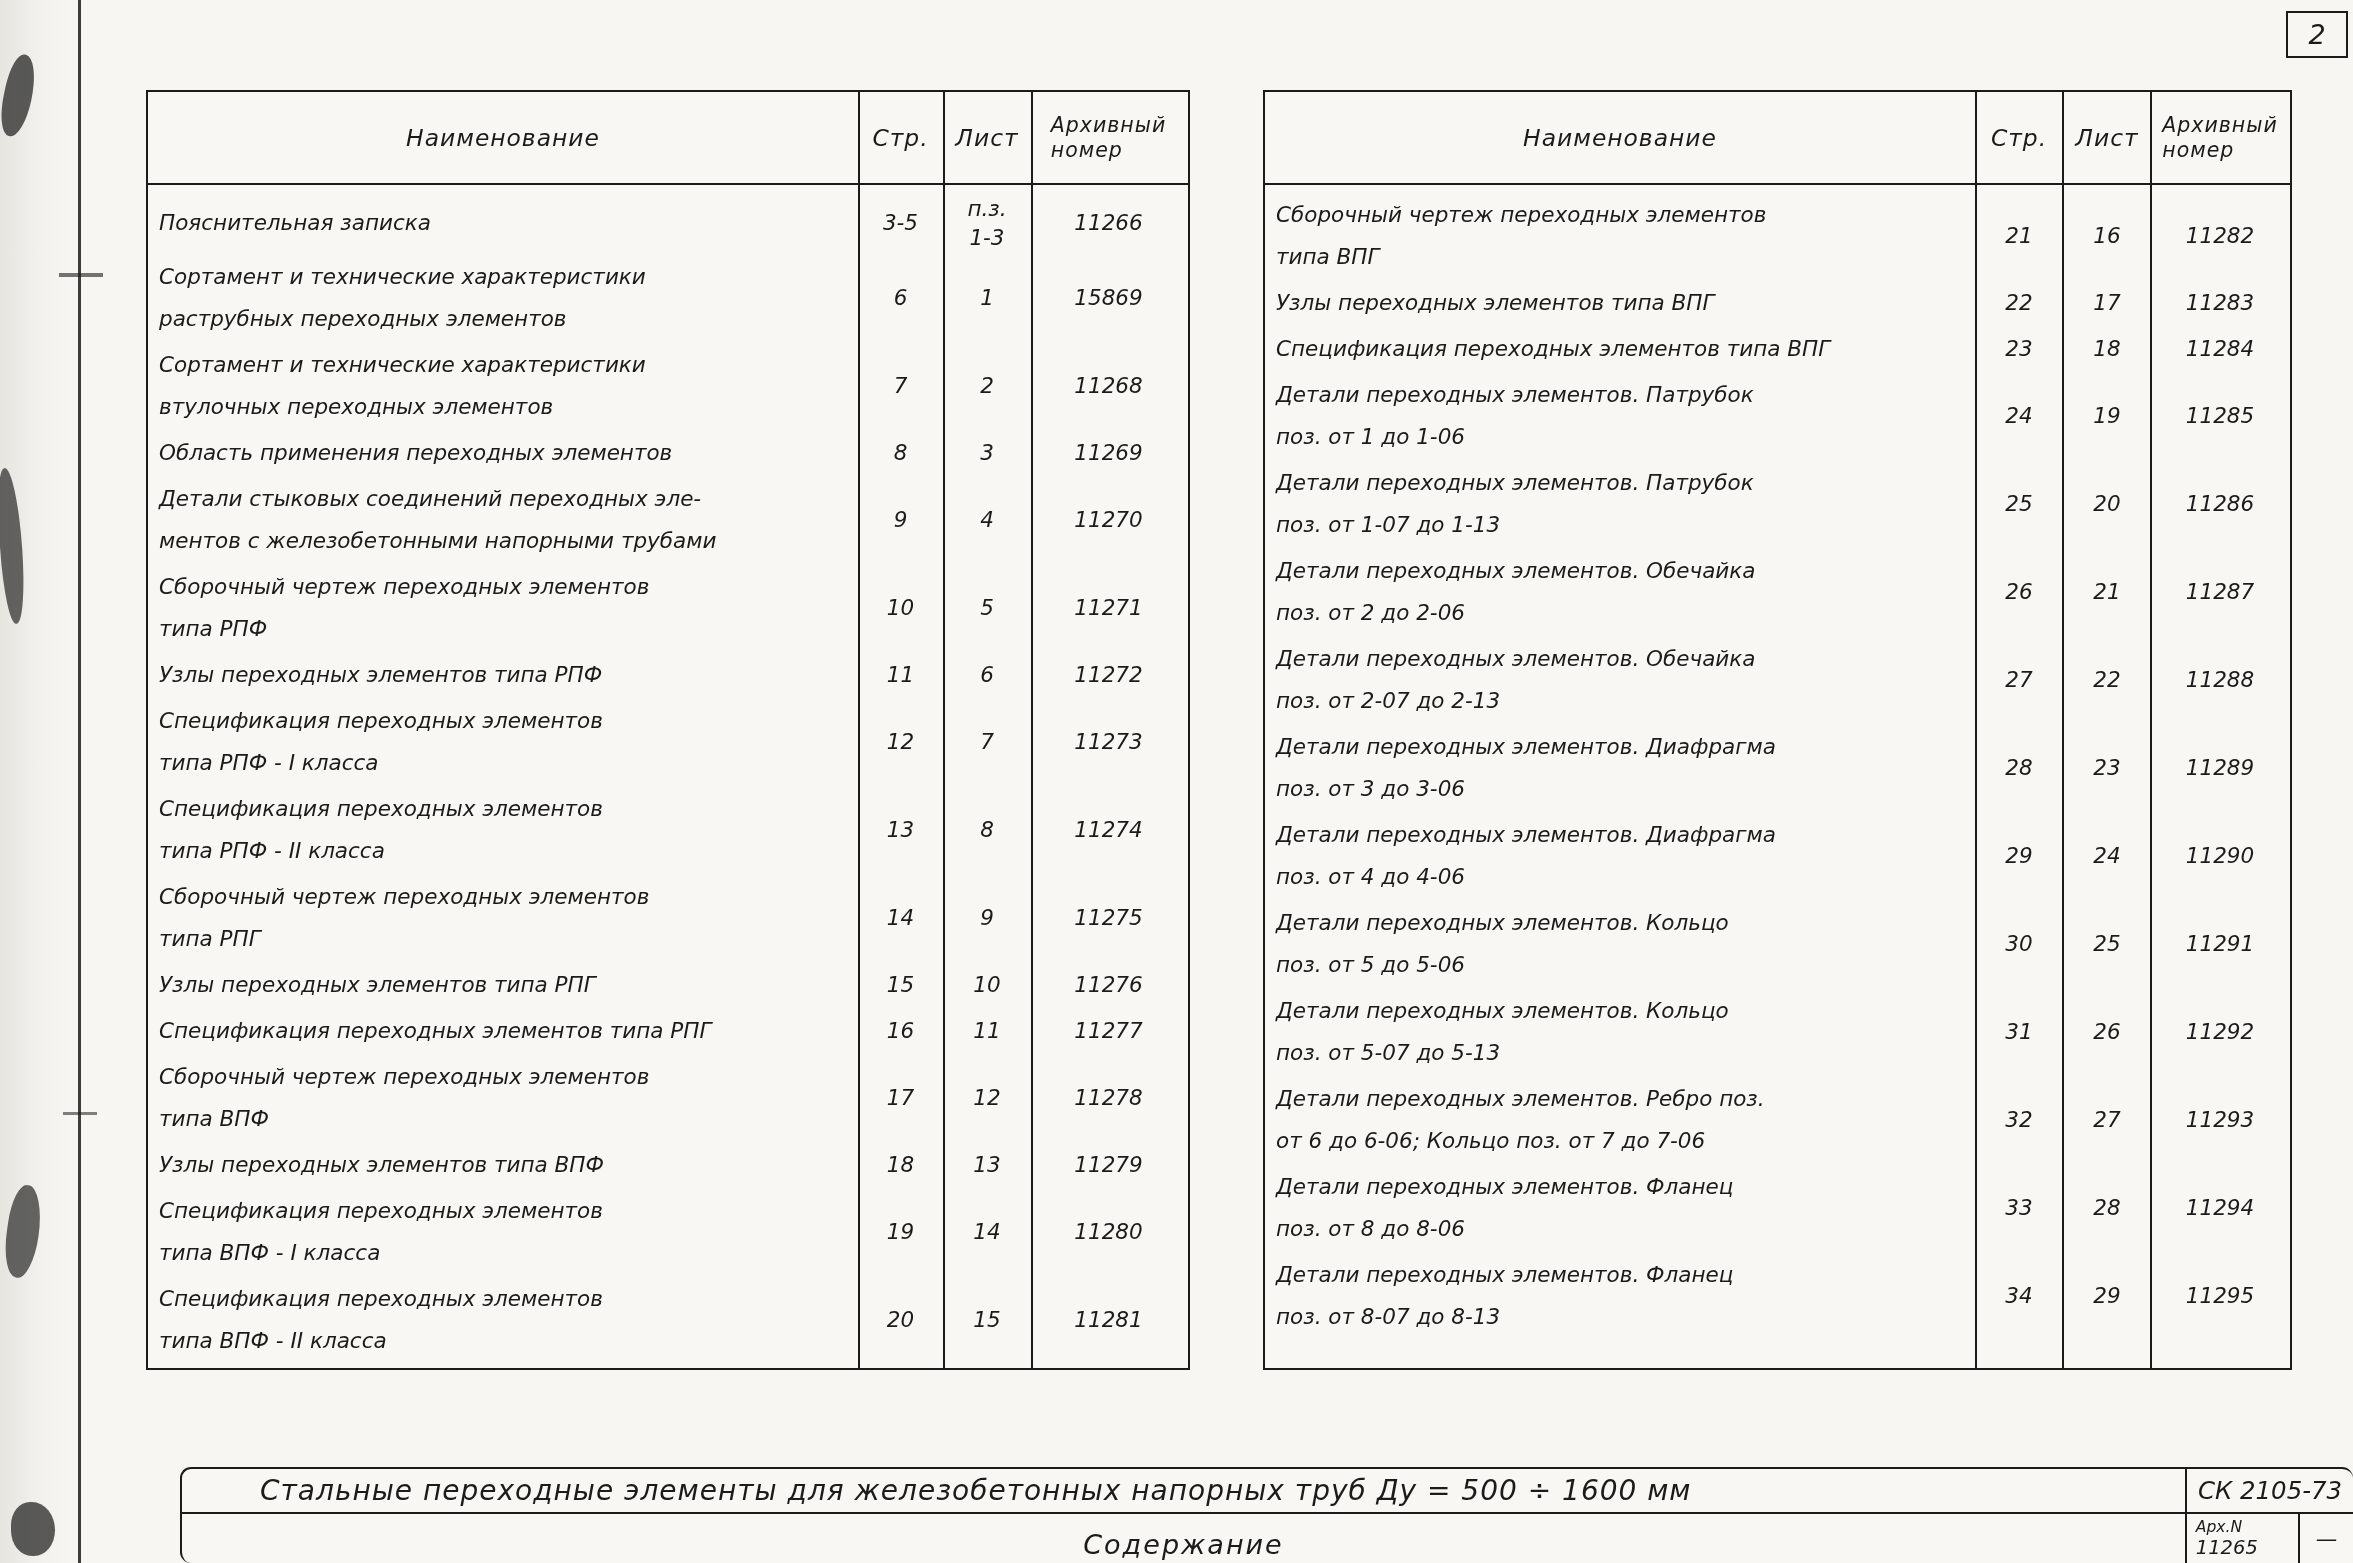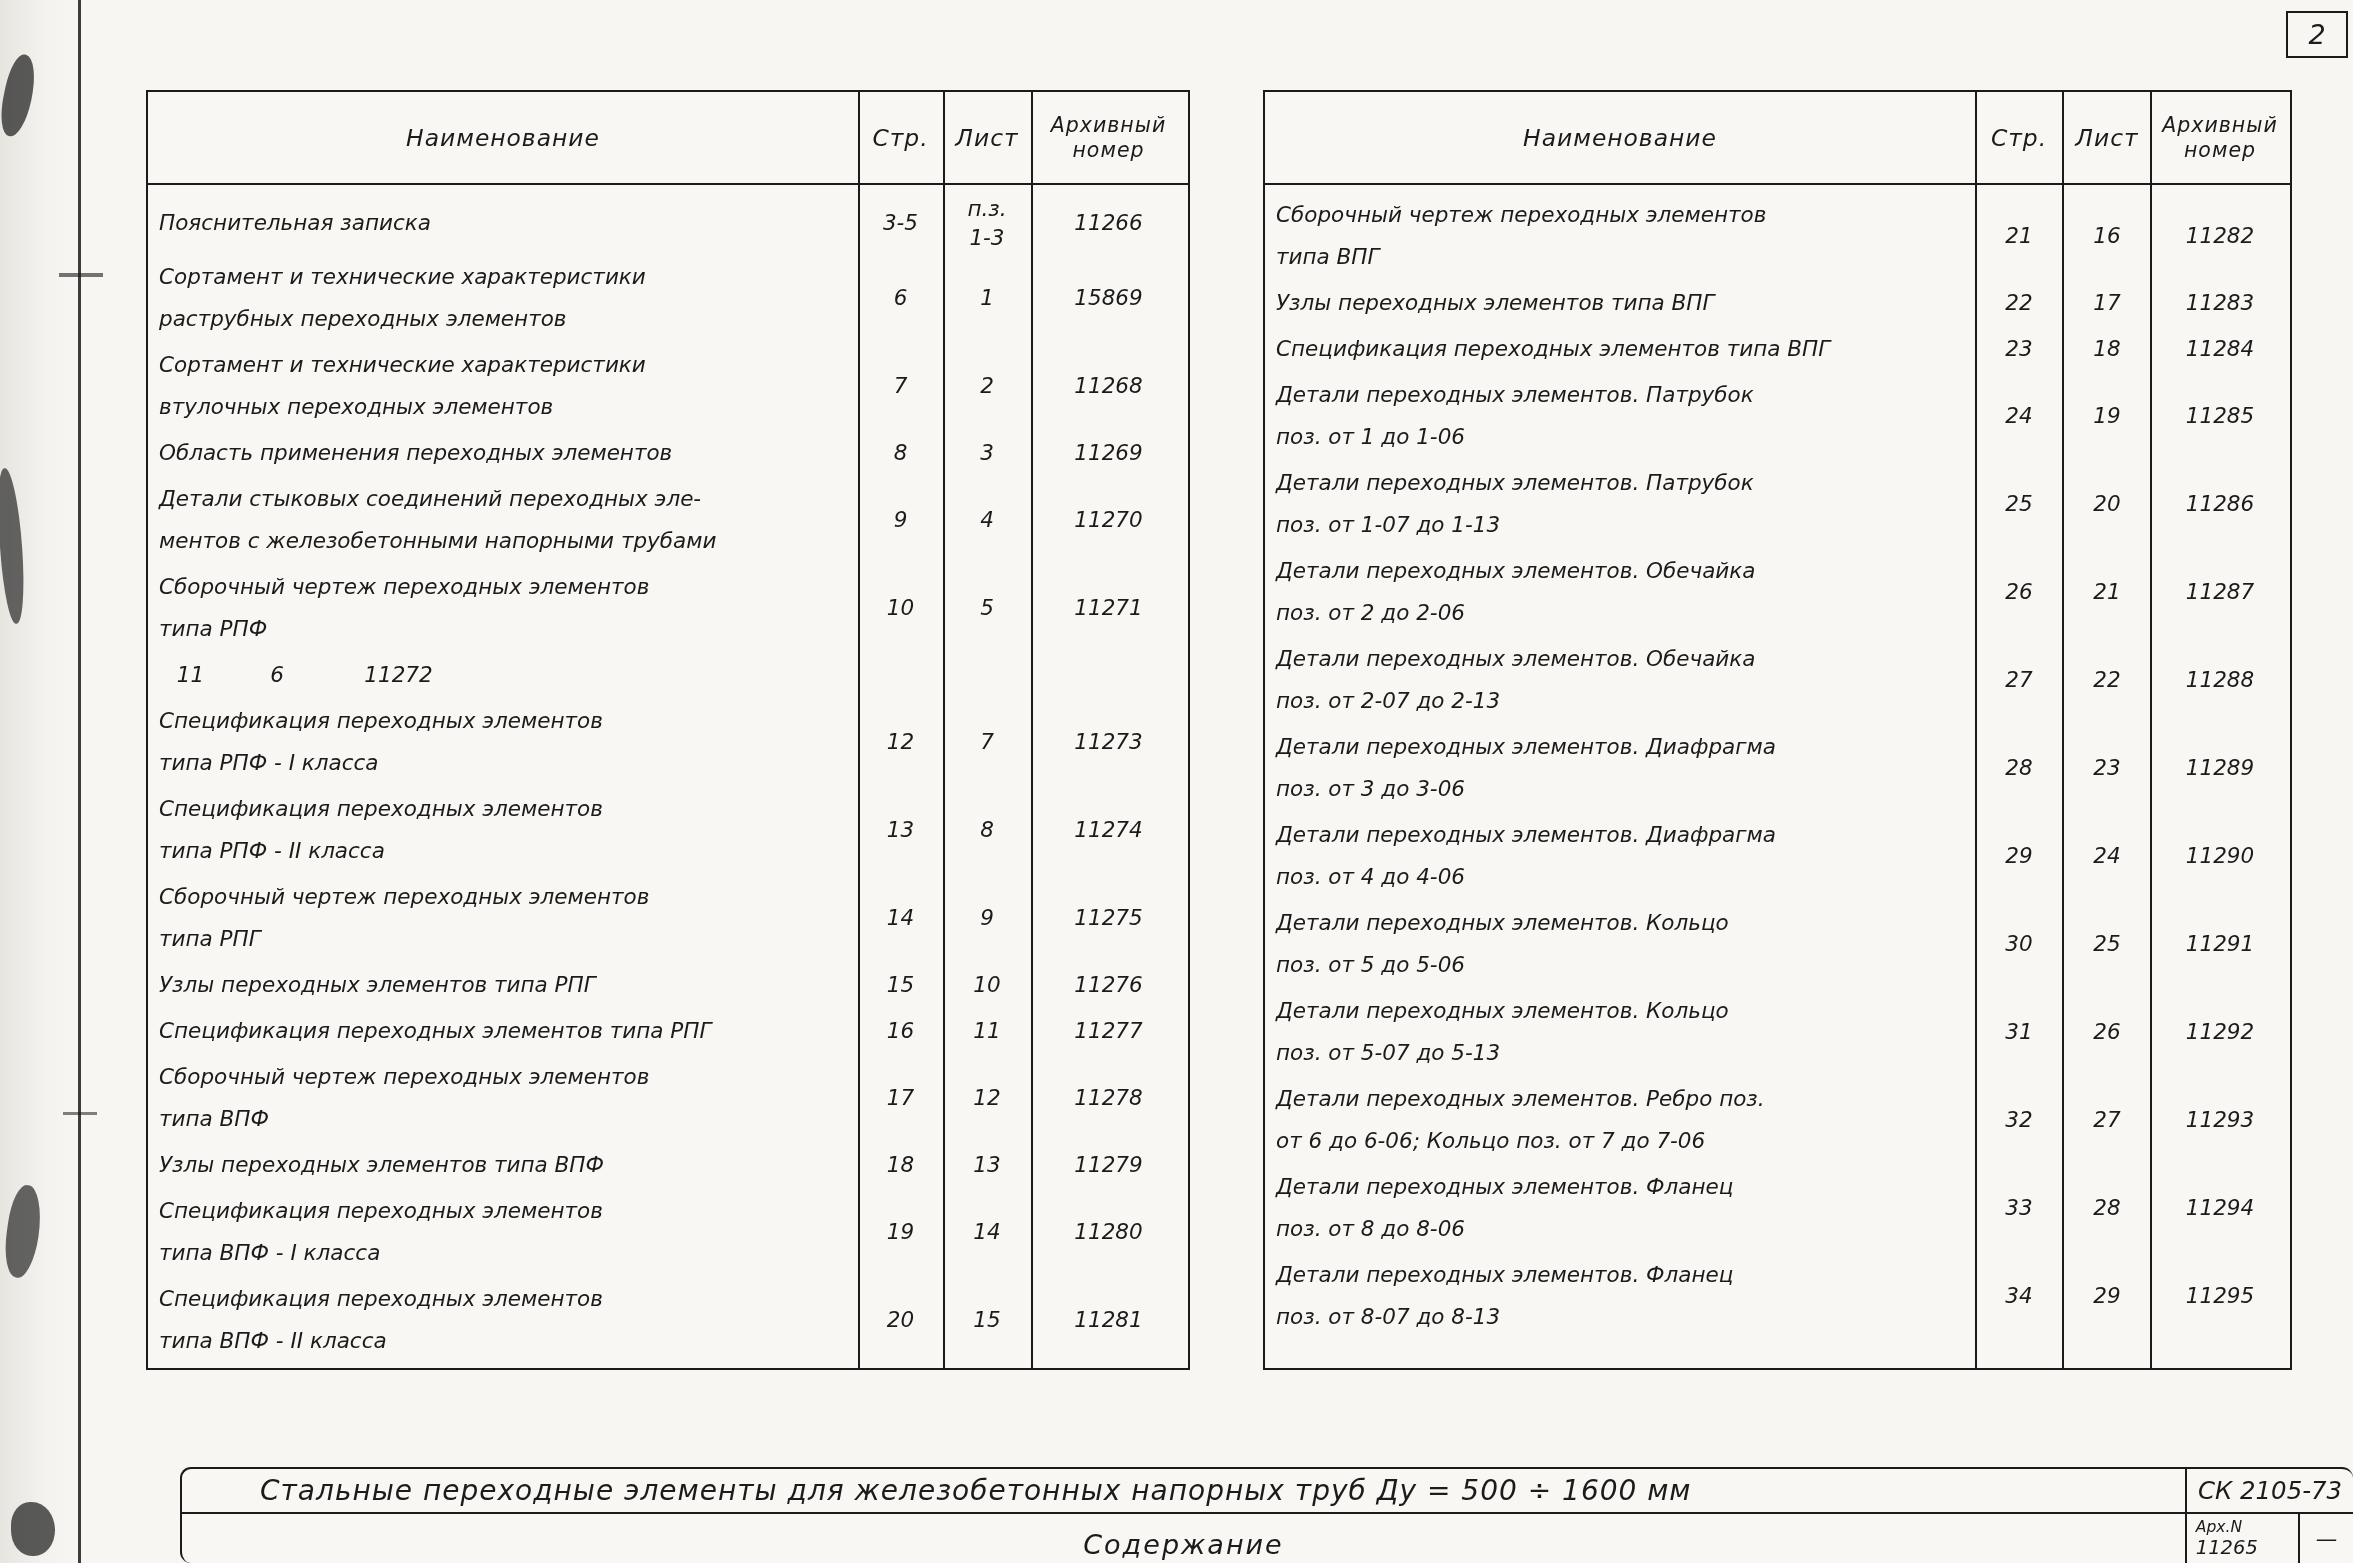"Наименование" .hc { text-align: center -> none }
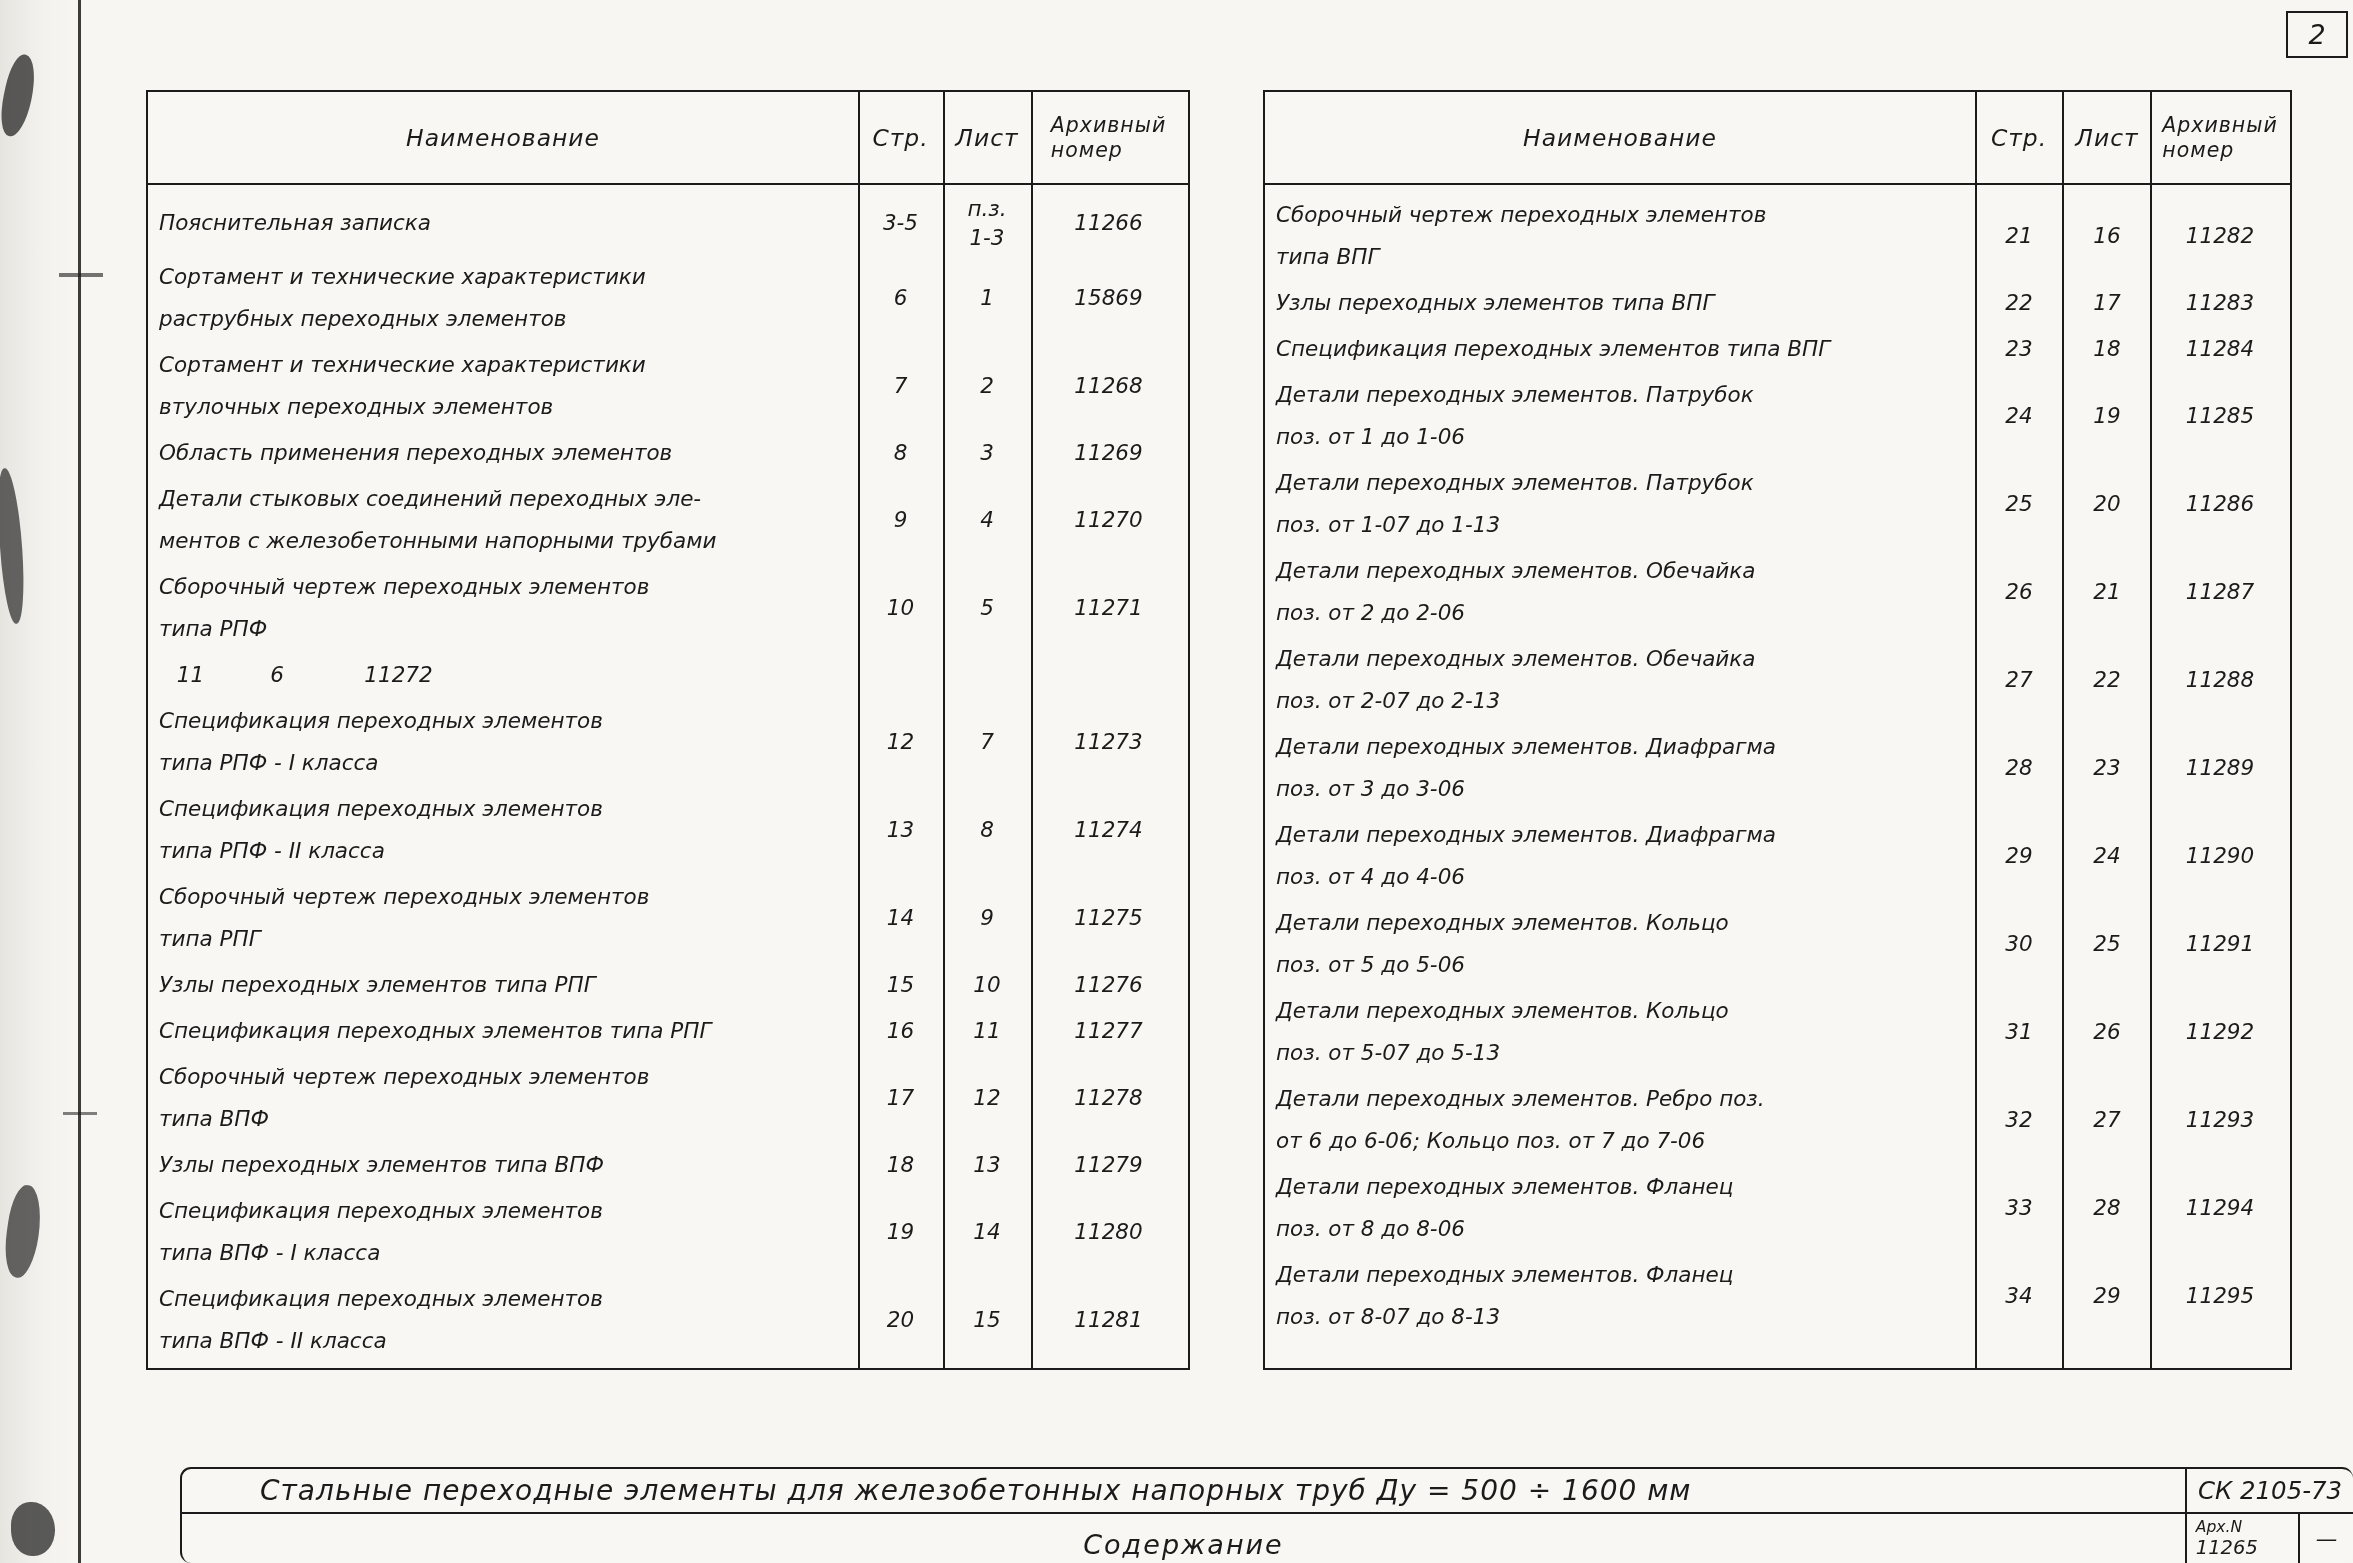"Узлы переходных элементов типа РПФ" div.cell { html: none -> <div>Узлы переходных элементов типа РПФ</div> }
